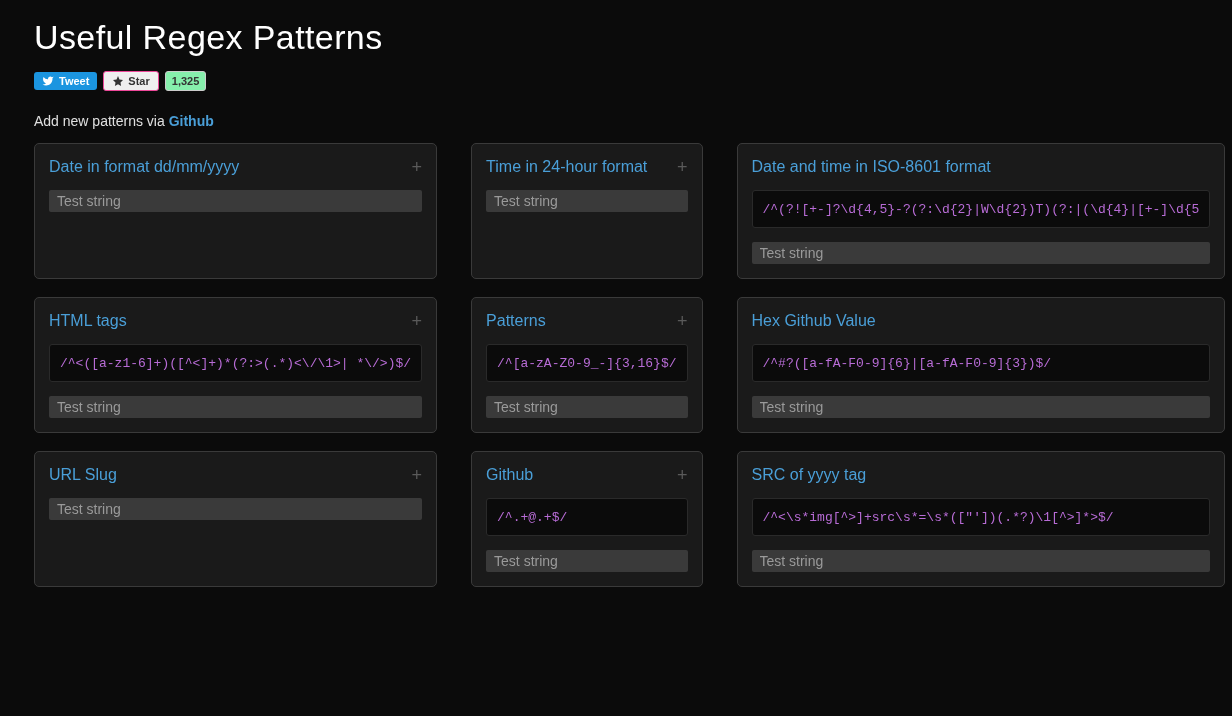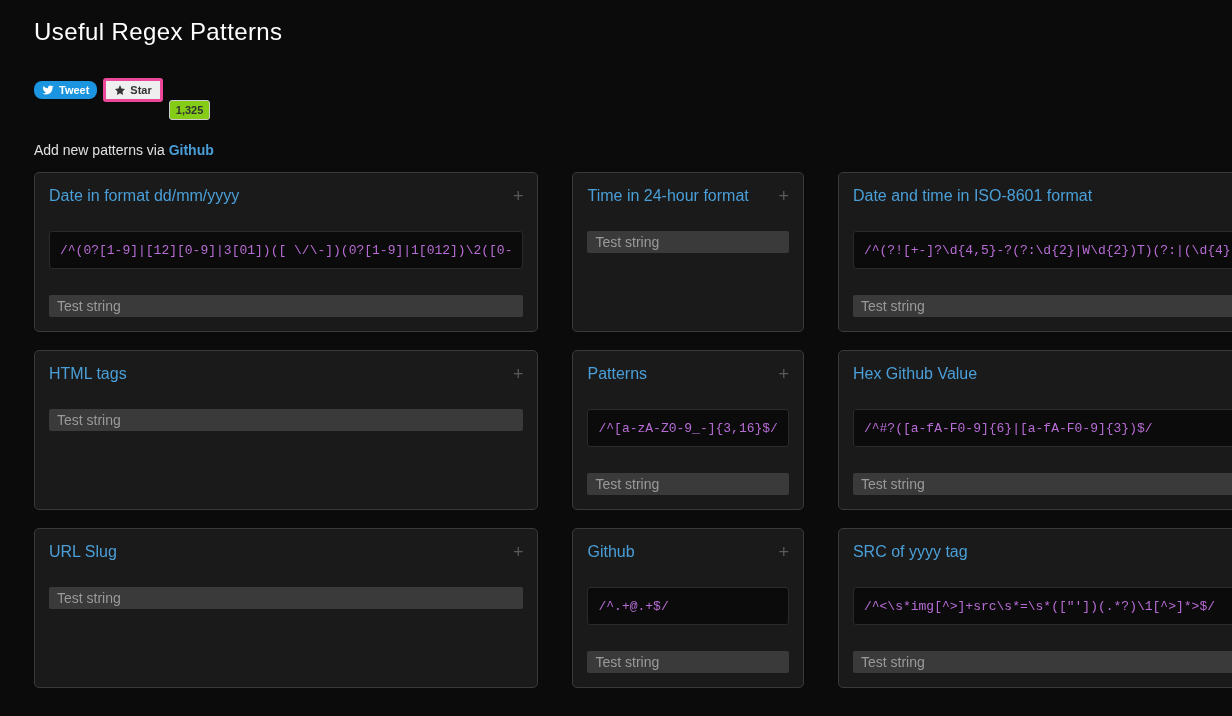"Useful Regex Patterns" h1 { font-size: 24px -> 34px }
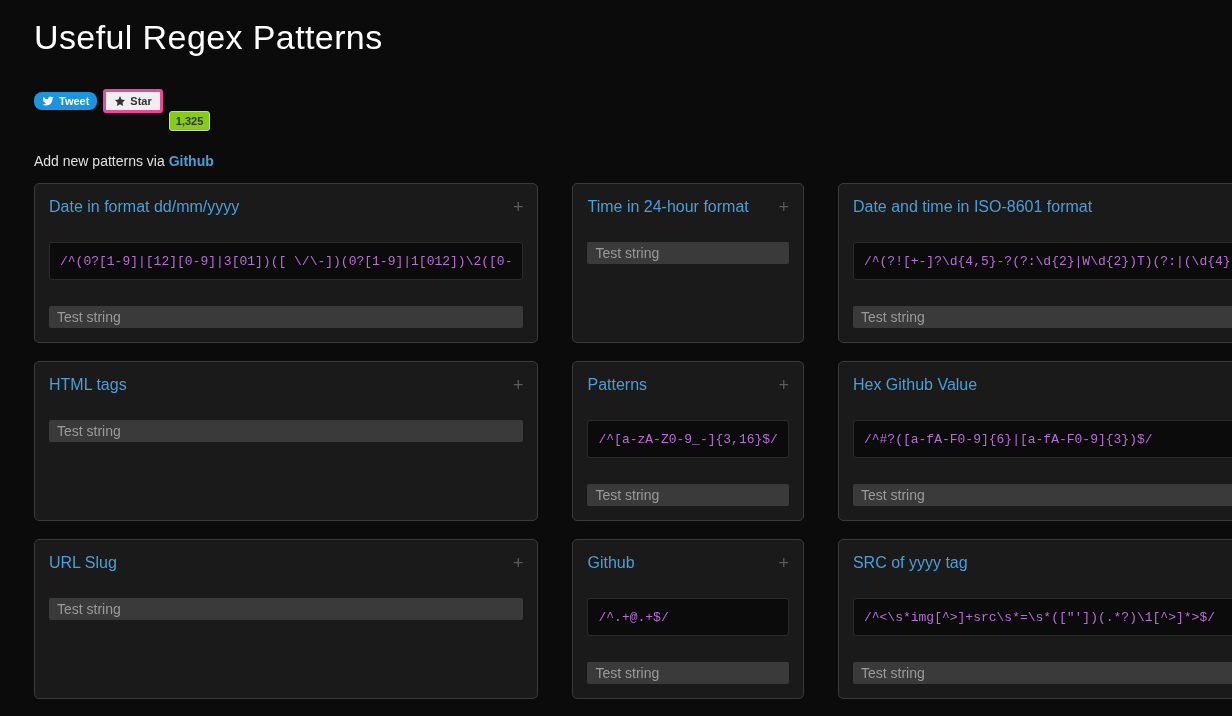"Tweet" .tweet-btn { border-radius: 8px -> 3px }
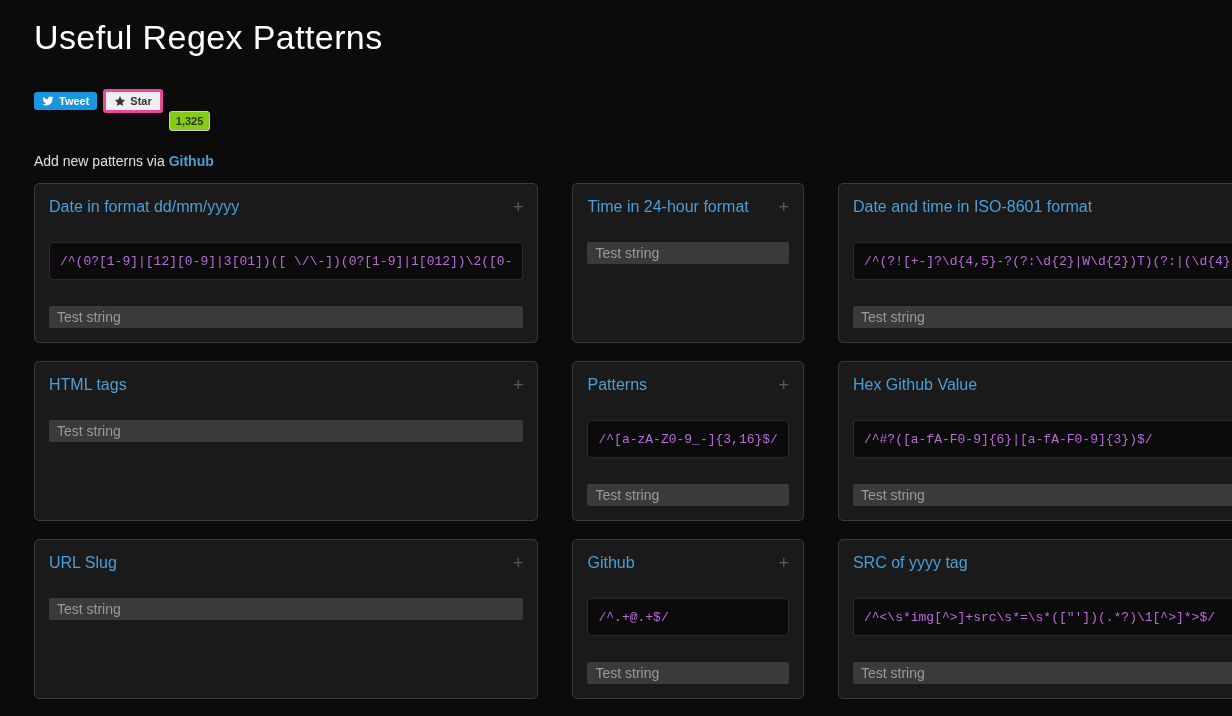"Star" .star-btn { border: 3px solid #ec4899 -> 1px solid #ec4899 }
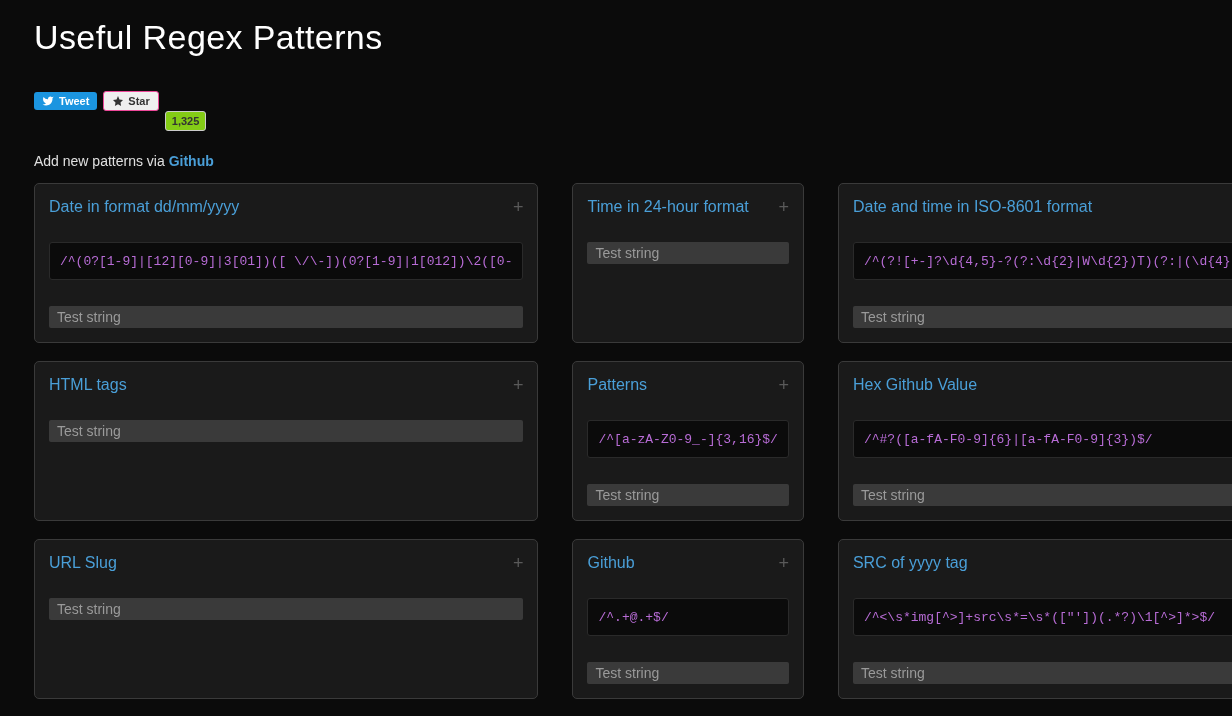"1,325" .count-box { background: #84cc16 -> #86efac; margin-top: 40px -> none }
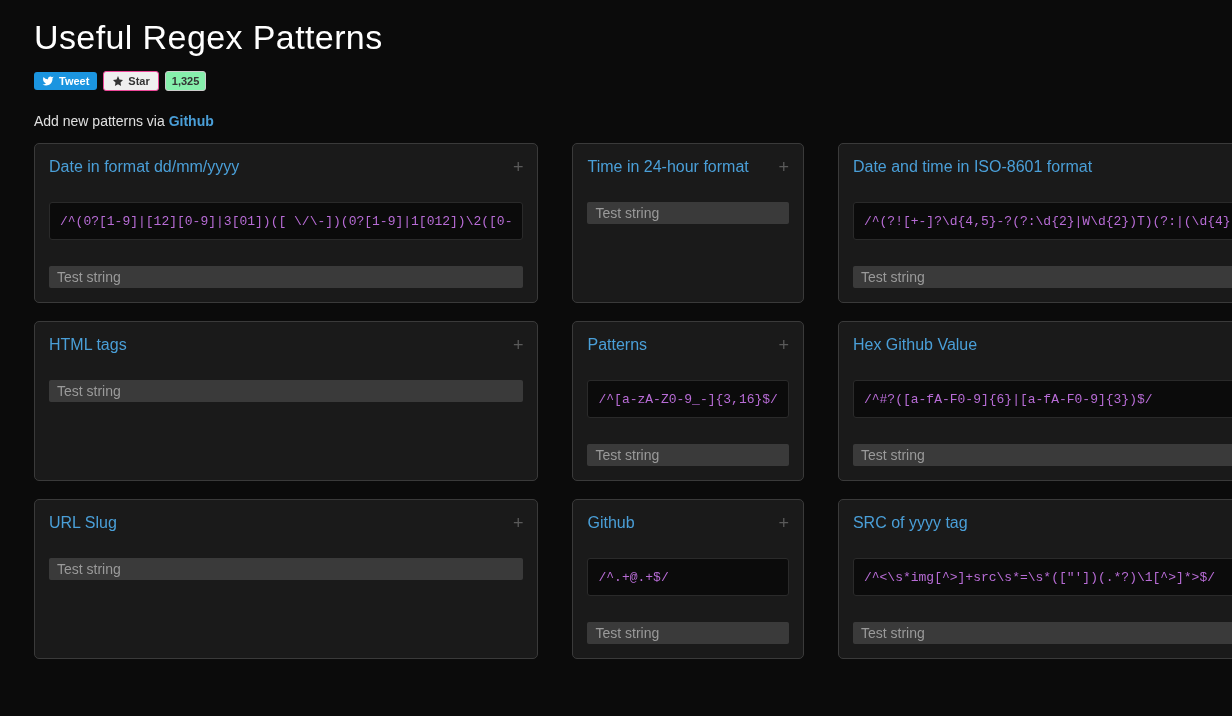"Date in format dd/mm/yyyy" .card { gap: 26px -> 14px }
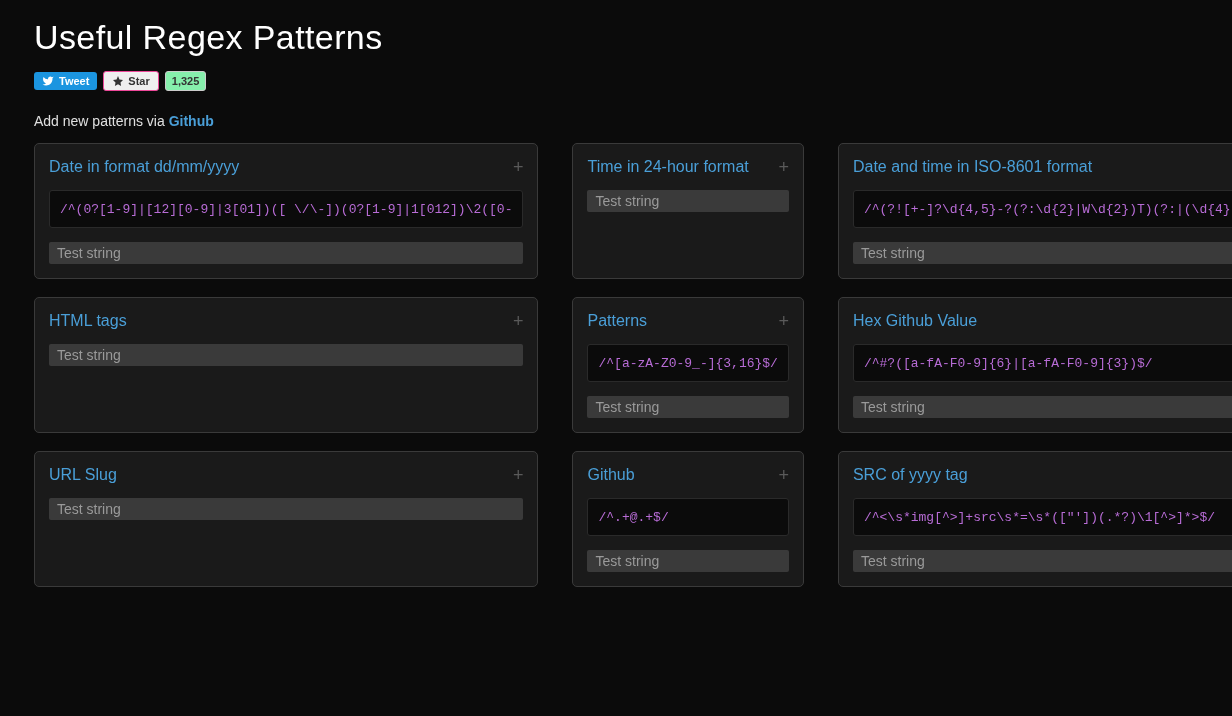"/^(0?[1-9]|[12][0-9]|3[01])([" div.regex-box { html: <div>/^(0?[1-9]|[12][0-9]|3[01])([ \/\-])(0?[1-9]|1[012])\2([0-</div> -> none }
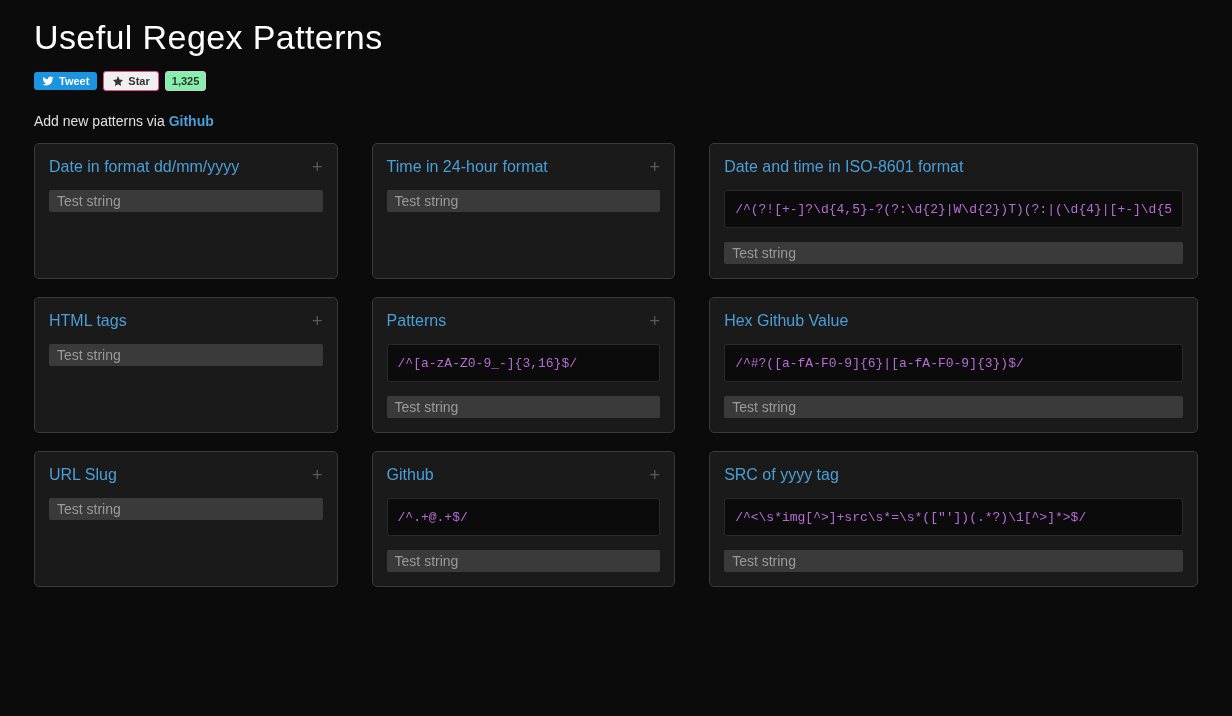"/^<([a-z1-6]+)([^<]+)*(?:>(.*)<\/\1>|" div.regex-box { html: none -> <div>/^&lt;([a-z1-6]+)([^&lt;]+)*(?:&gt;(.*)&lt;\/\1&gt;| *\/&gt;)$/</div> }
